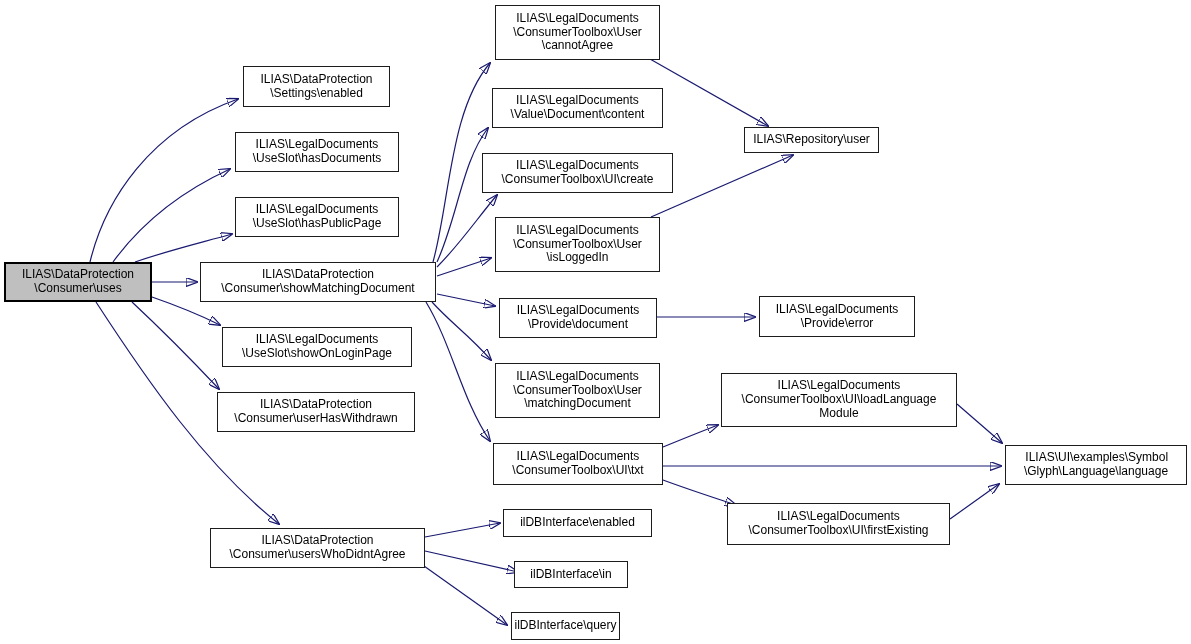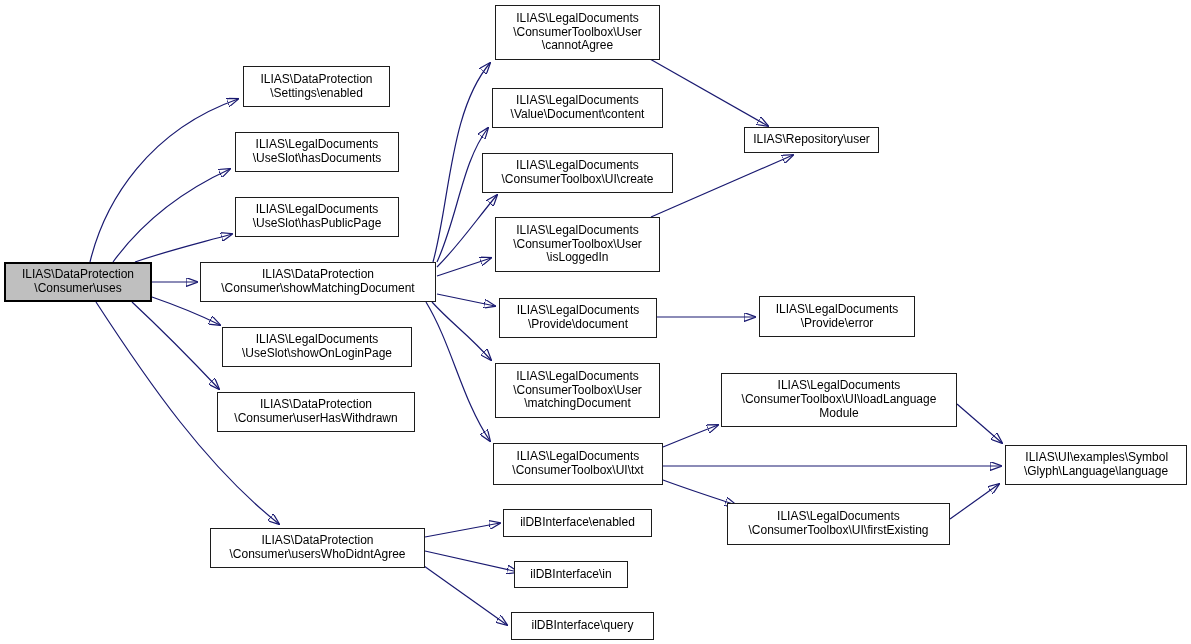"ilDBInterface\query" div.node { width: 143px -> 109px }
